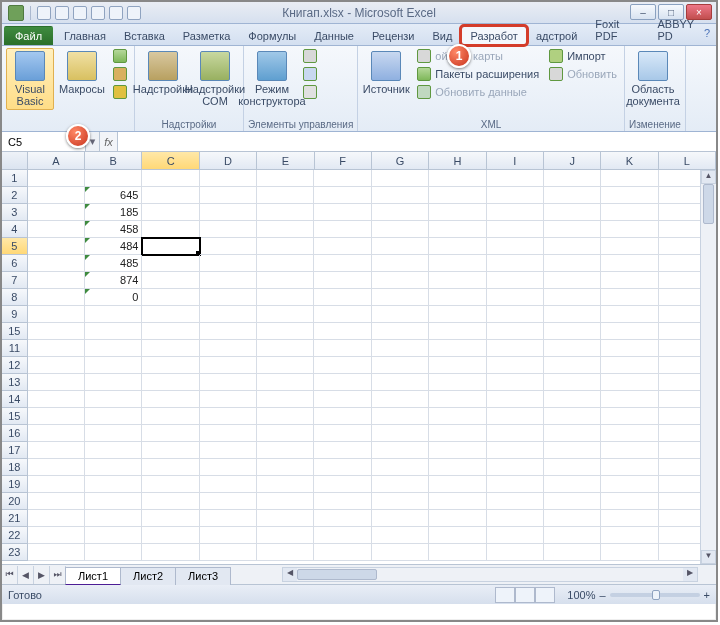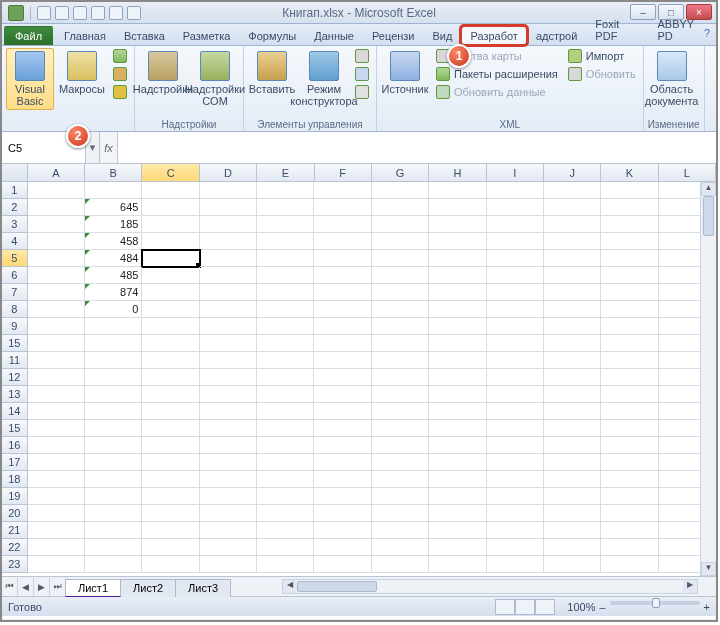"Вставить" div.big-btn { html: <div> <div></div> <span>Вставить</span> </div> -> none }
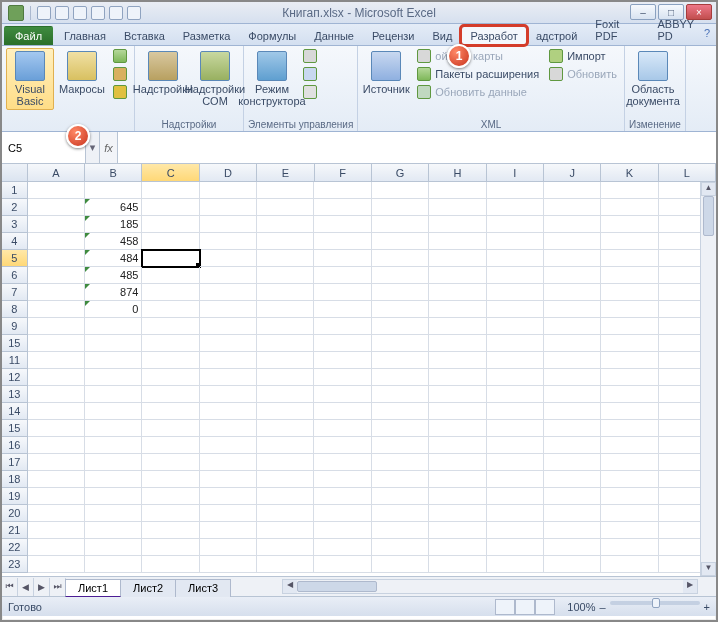"C5" .formula-bar { height: 32px -> 20px }
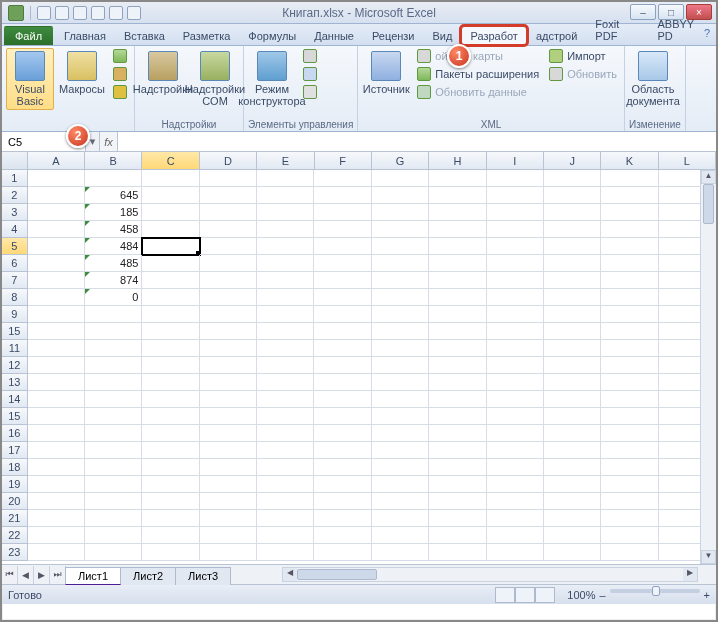"100%" .zoom { align-items: flex-start -> center }
